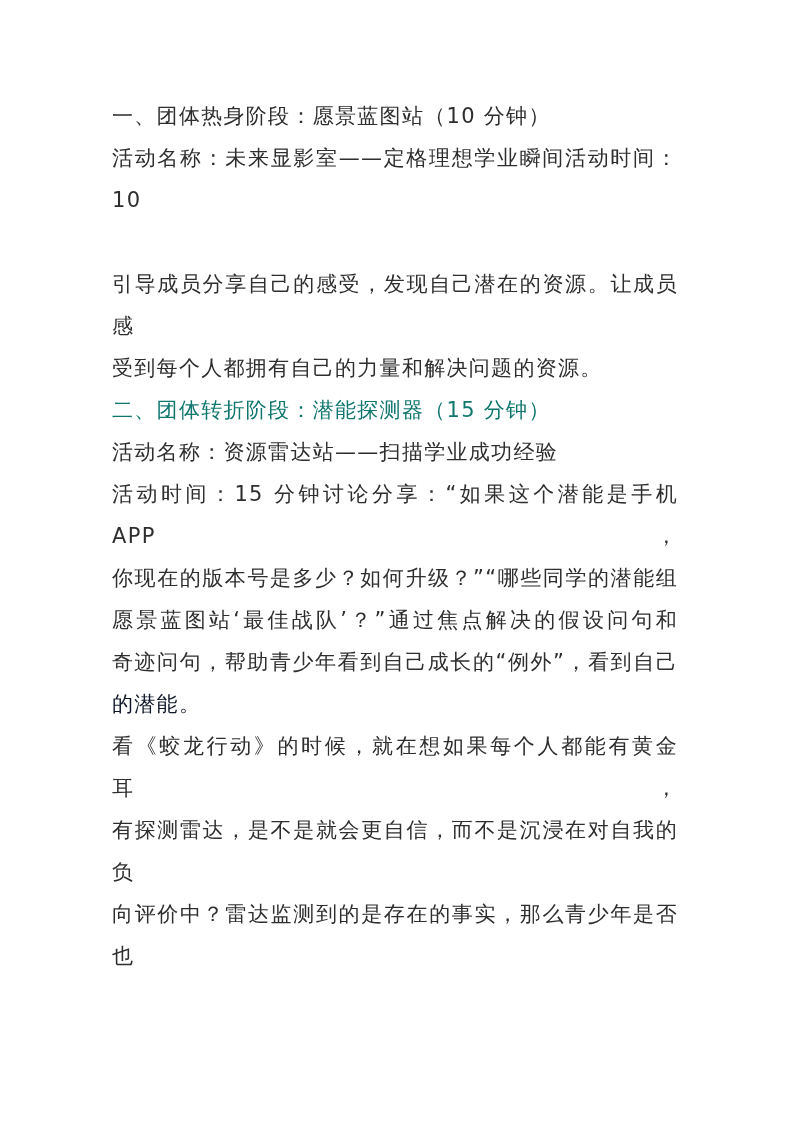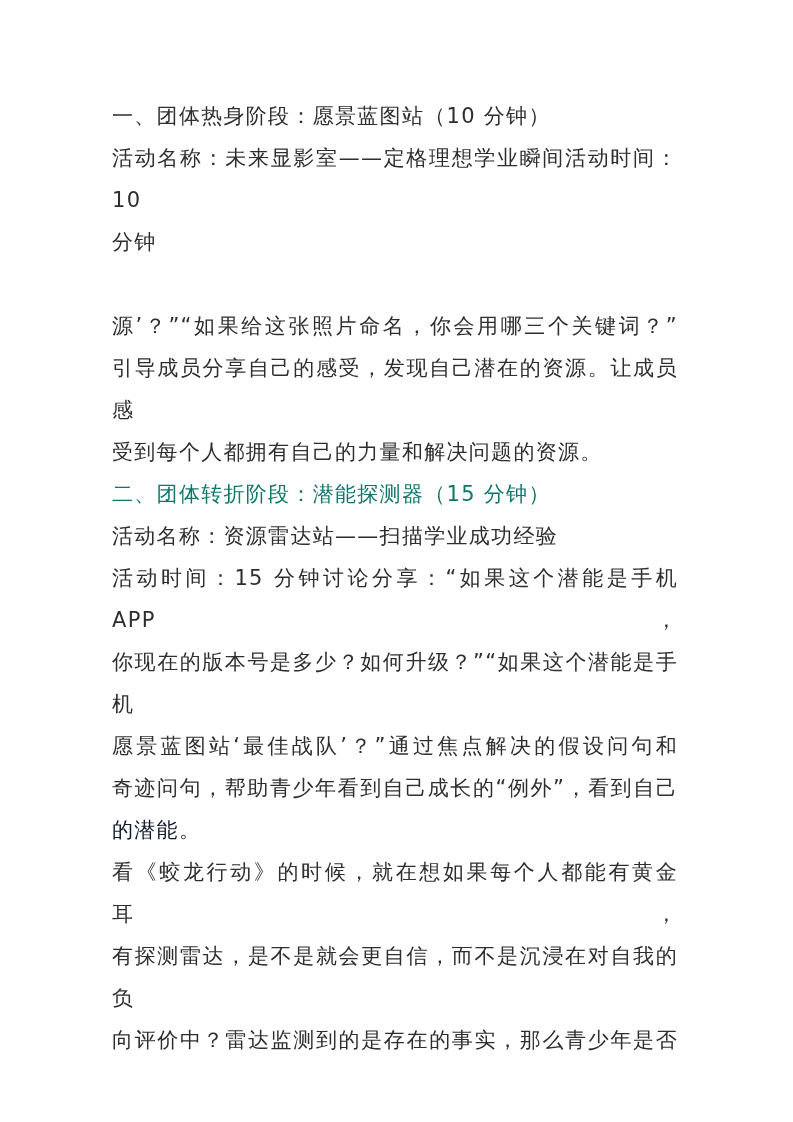"分钟" div.line { html: <div>分钟</div> -> none }
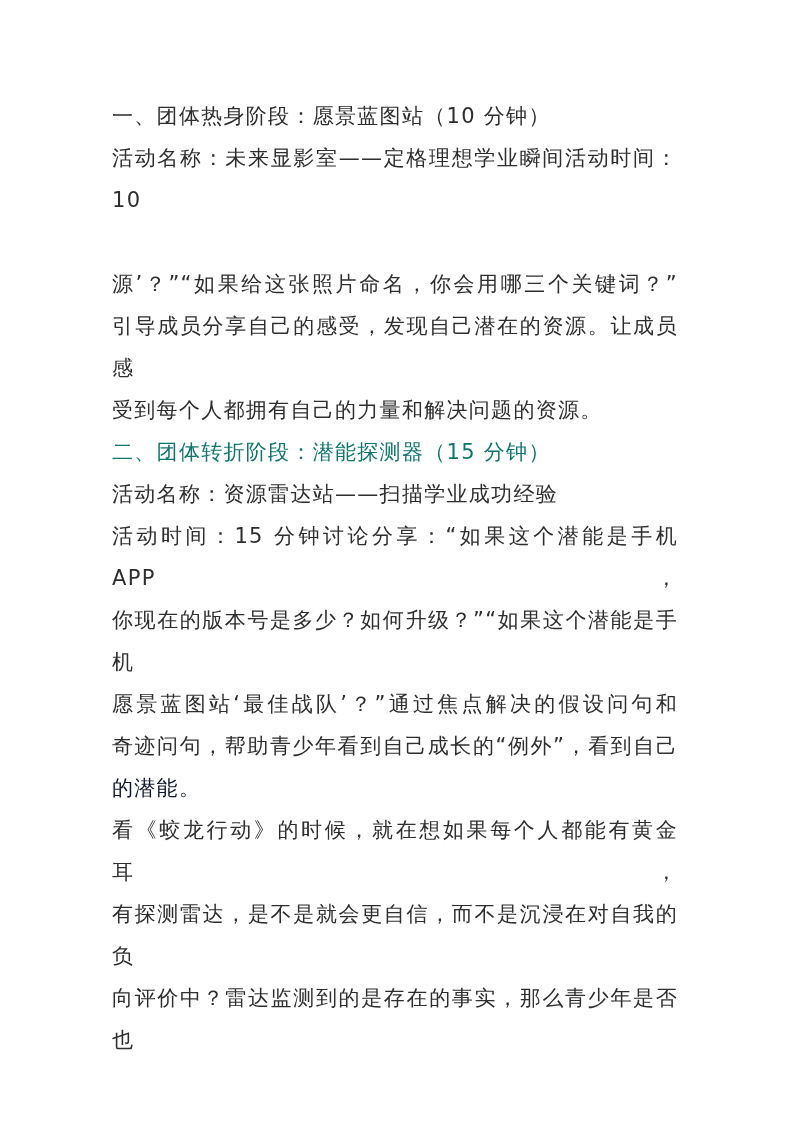"源’？”“如果给这张照片命名，你会用哪三个关键词？”" div.line { html: <div>源’？”“如果给这张照片命名，你会用哪三个关键词？”</div> -> none }
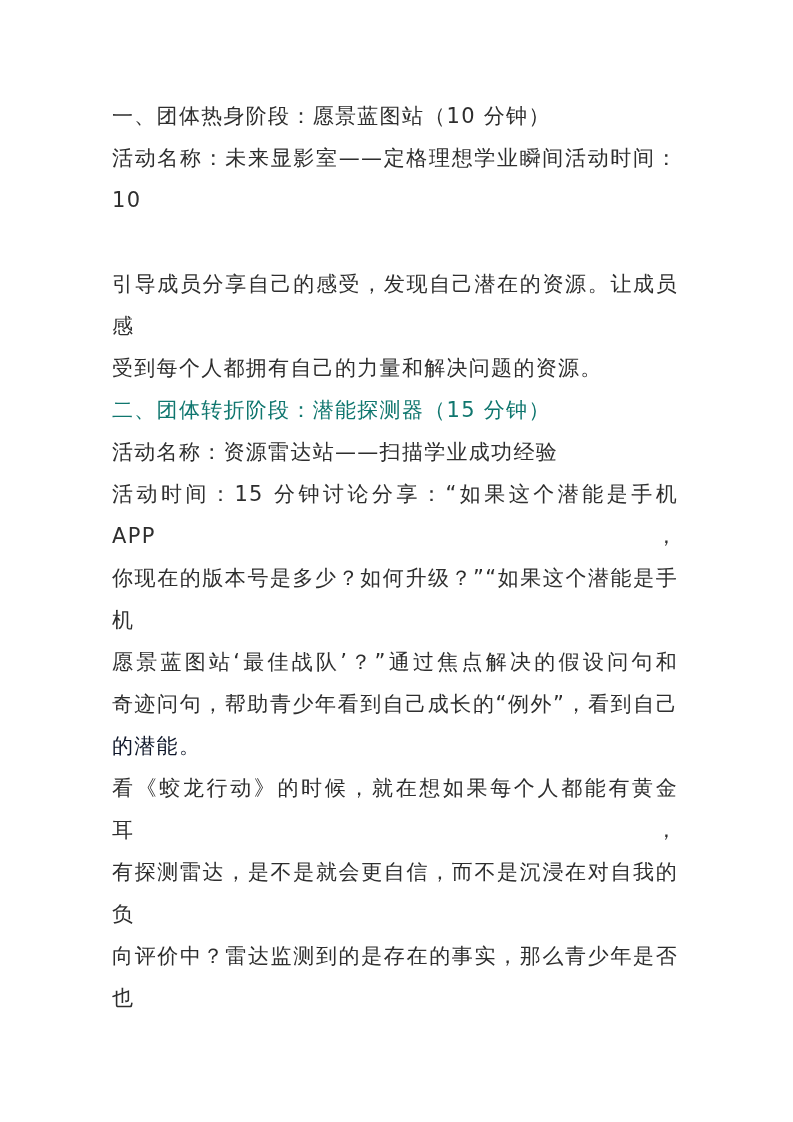"你现在的版本号是多少？如何升级？”“如果这个潜能是手机" div.line { text: 如果这个潜能是手机 -> 哪些同学的潜能组 }
